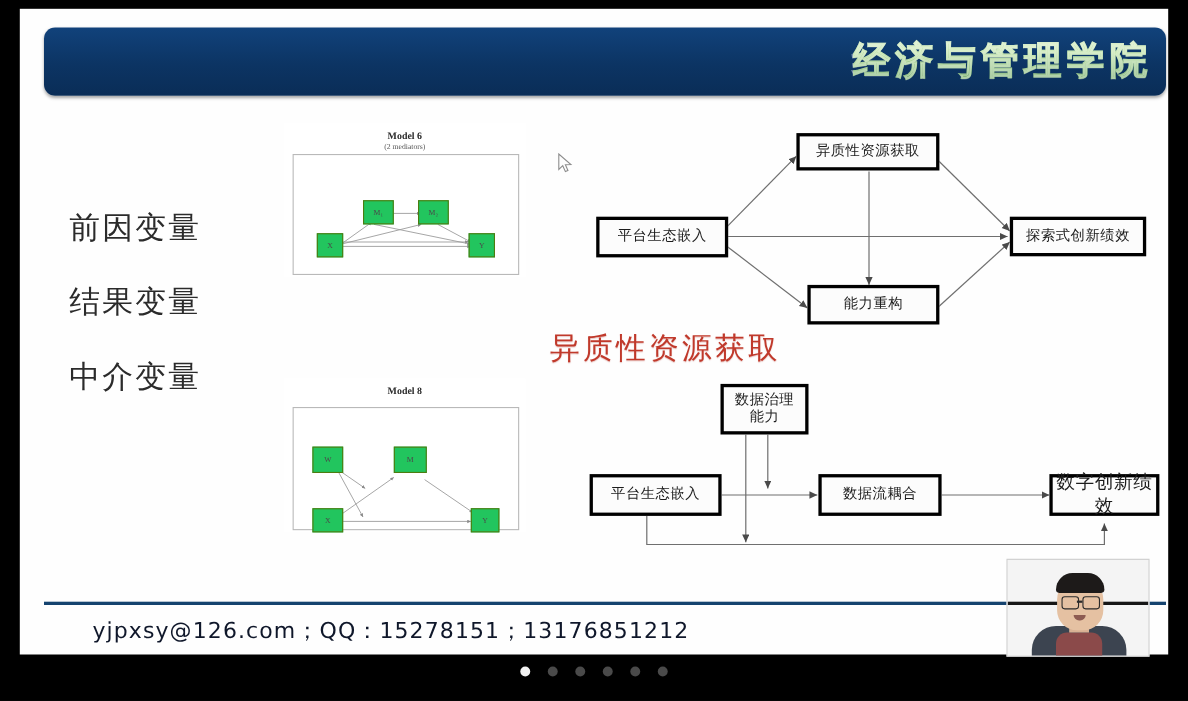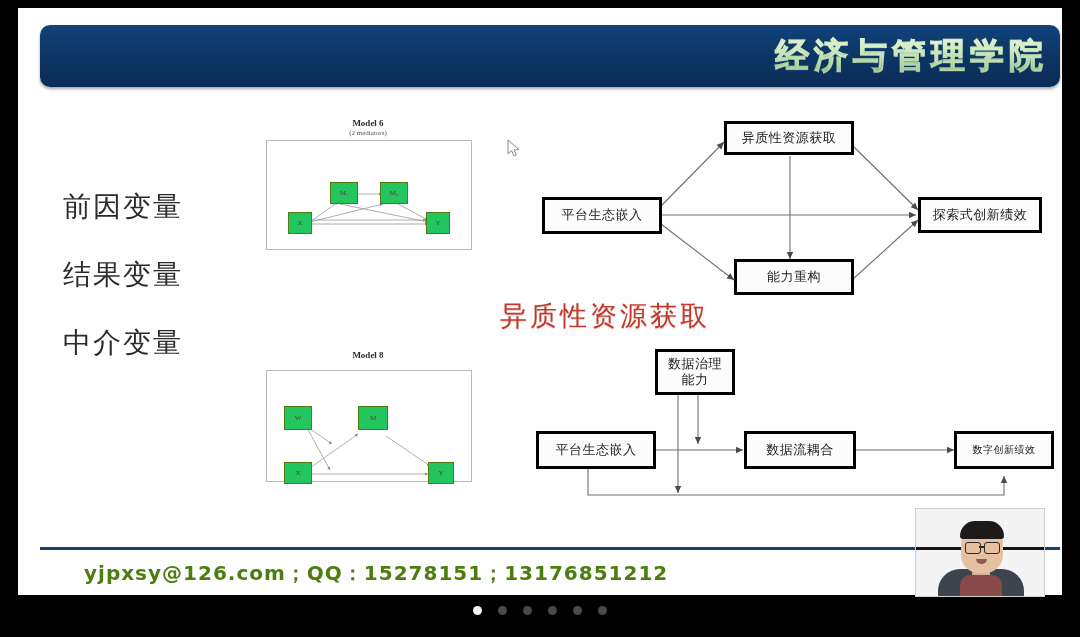"数字创新绩效" div.rbox { font-size: 10px -> 17px }
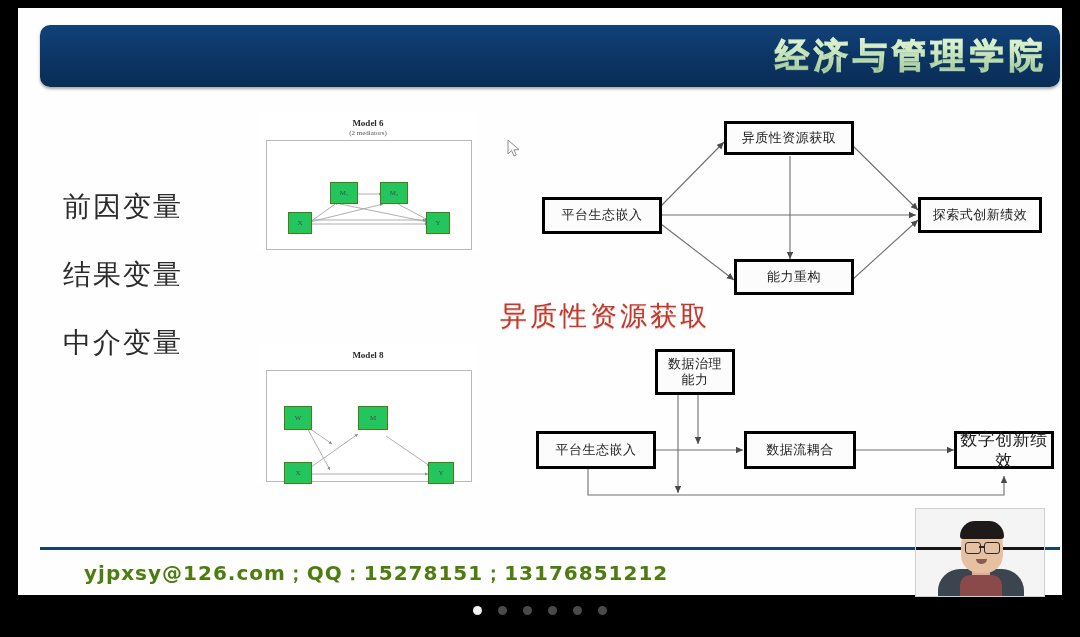"yjpxsy@126.com；QQ：15278151；13176851212" #footer-text { color: #4d7c0f -> #0f172a; font-weight: bold -> normal }
